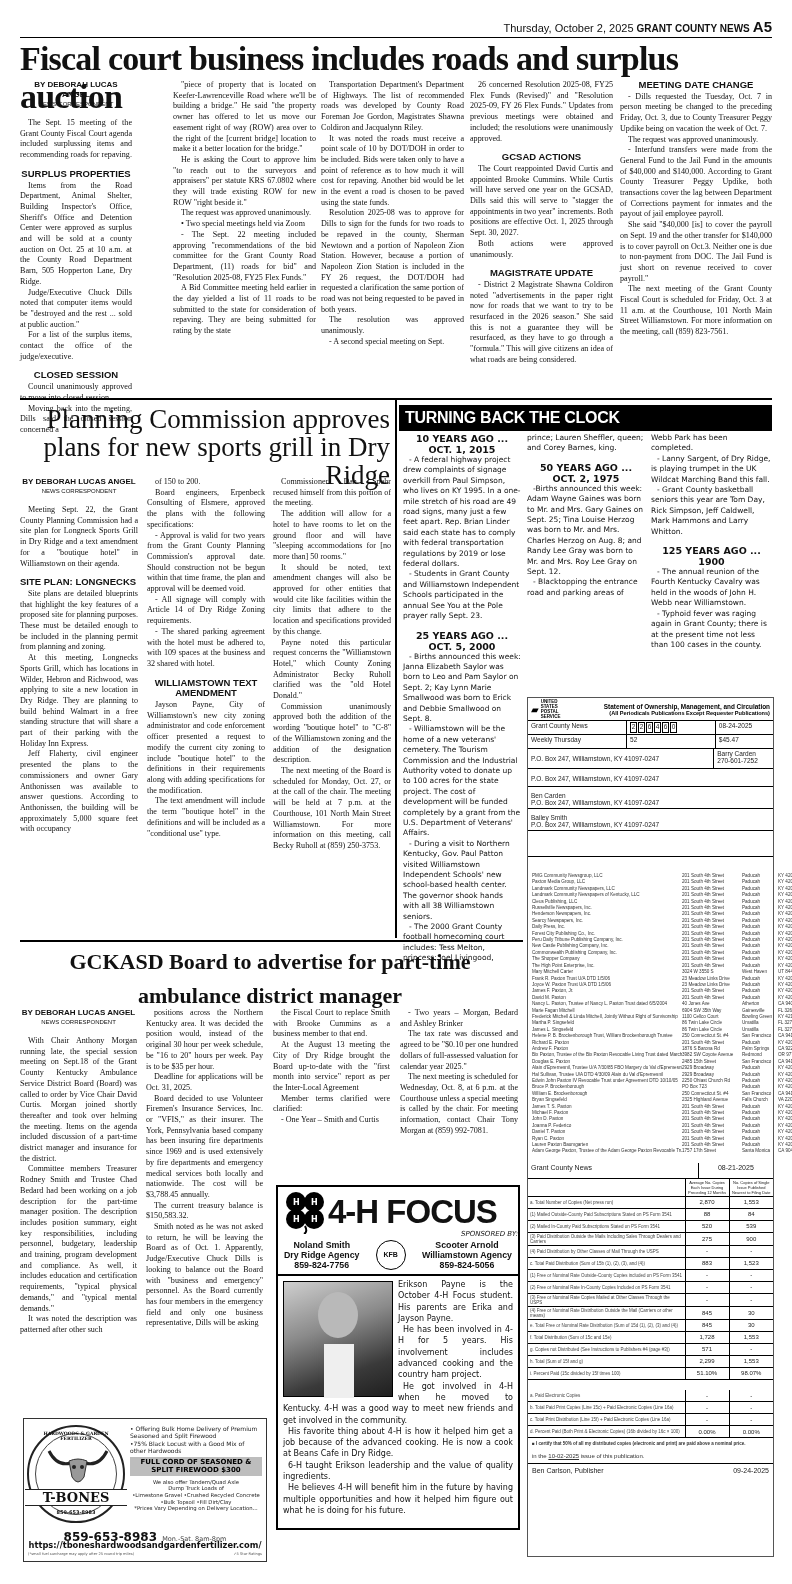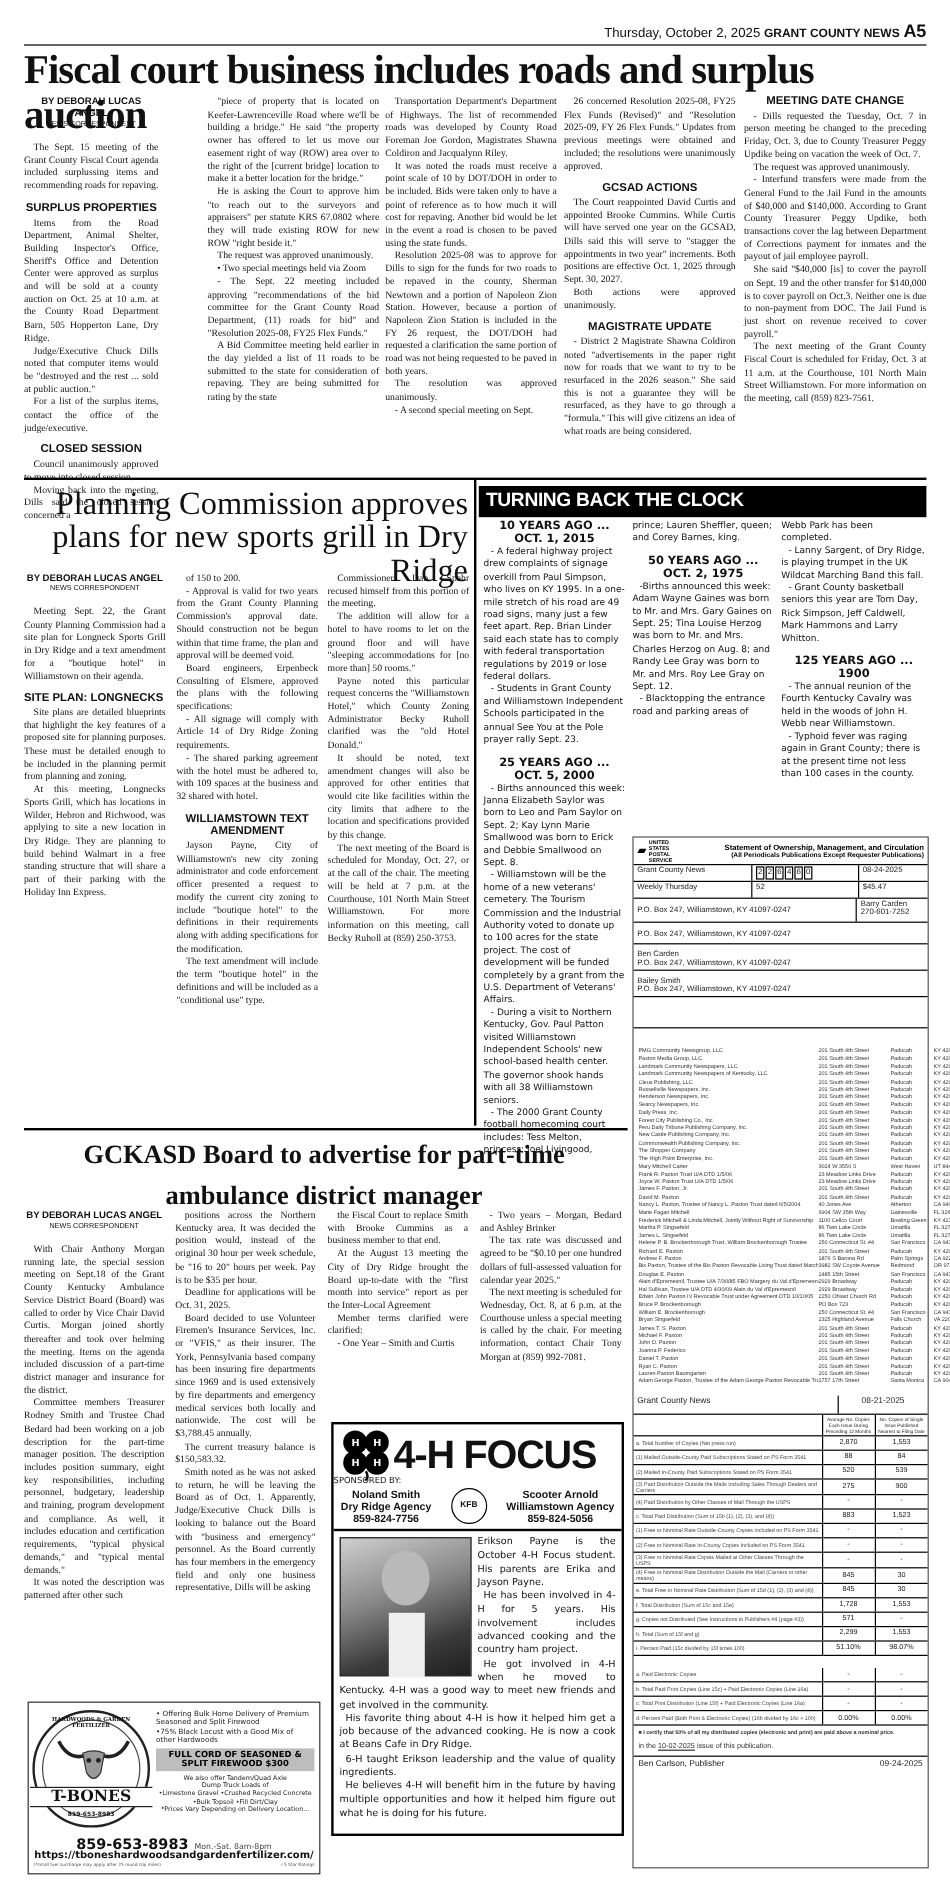"- Approval is valid for" p { order: before "Board engineers, Erpenbeck Consulting of" -> after "Board engineers, Erpenbeck Consulting of" }
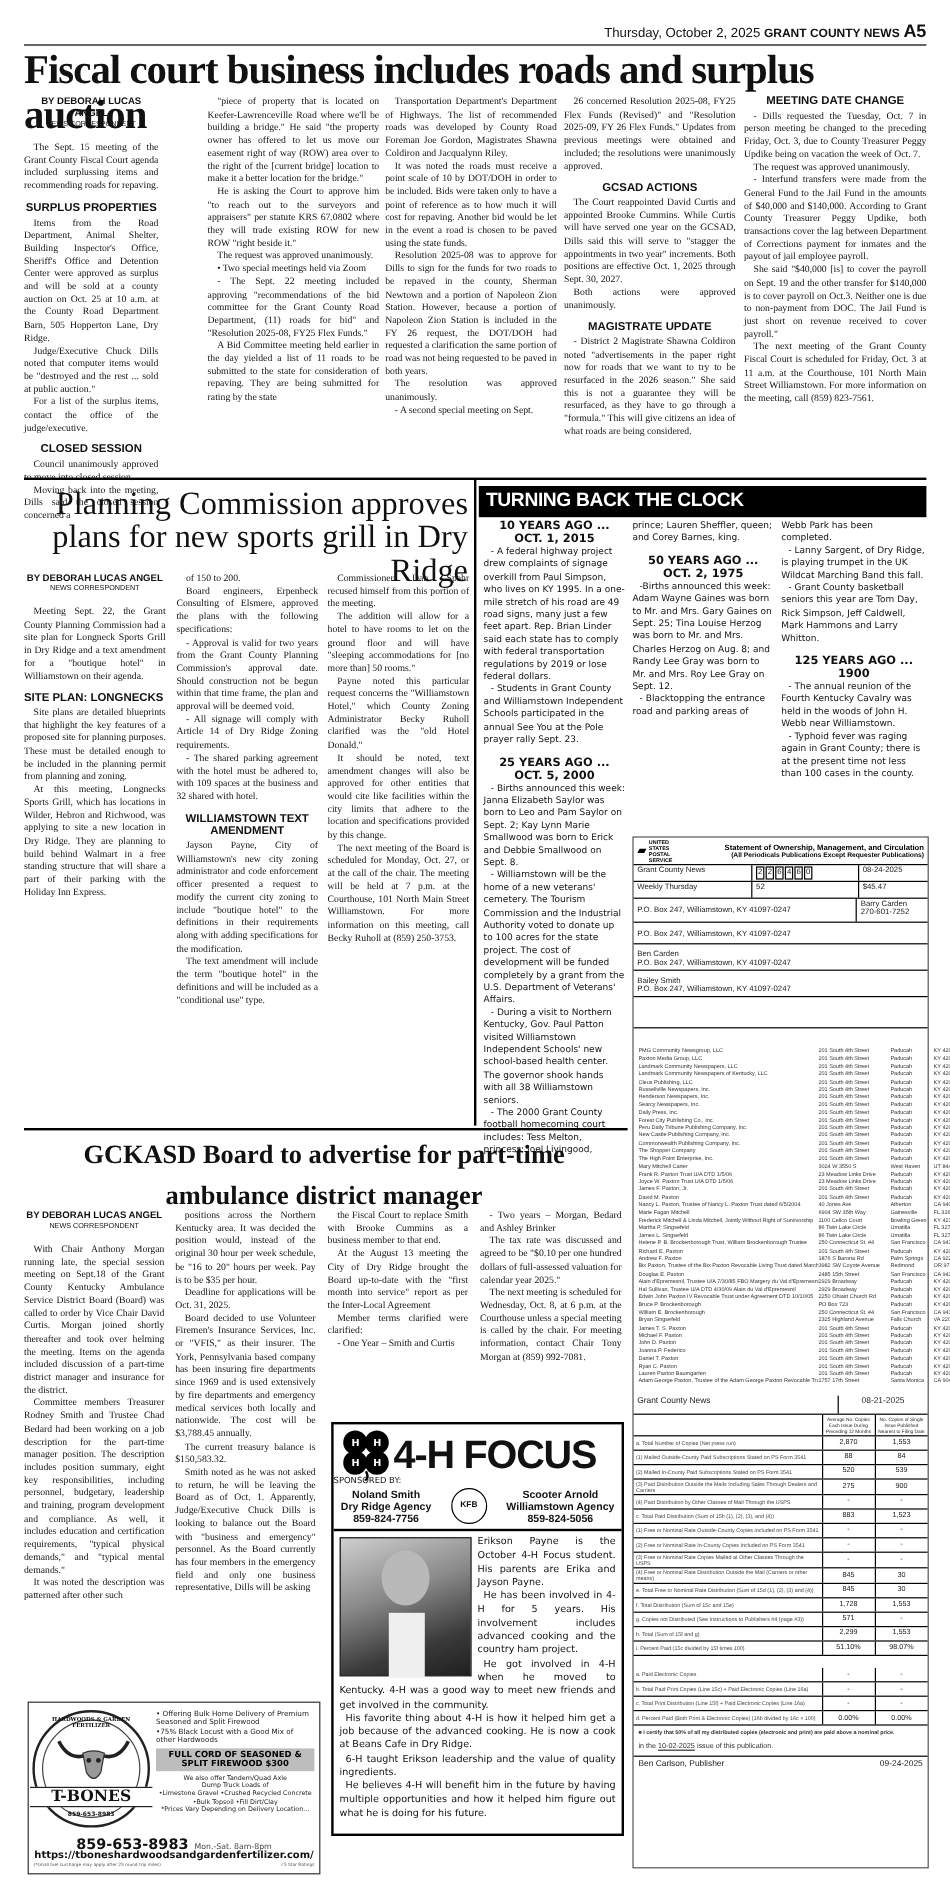"Payne noted this particular request" p { order: before "It should be noted, text" -> after "It should be noted, text" }
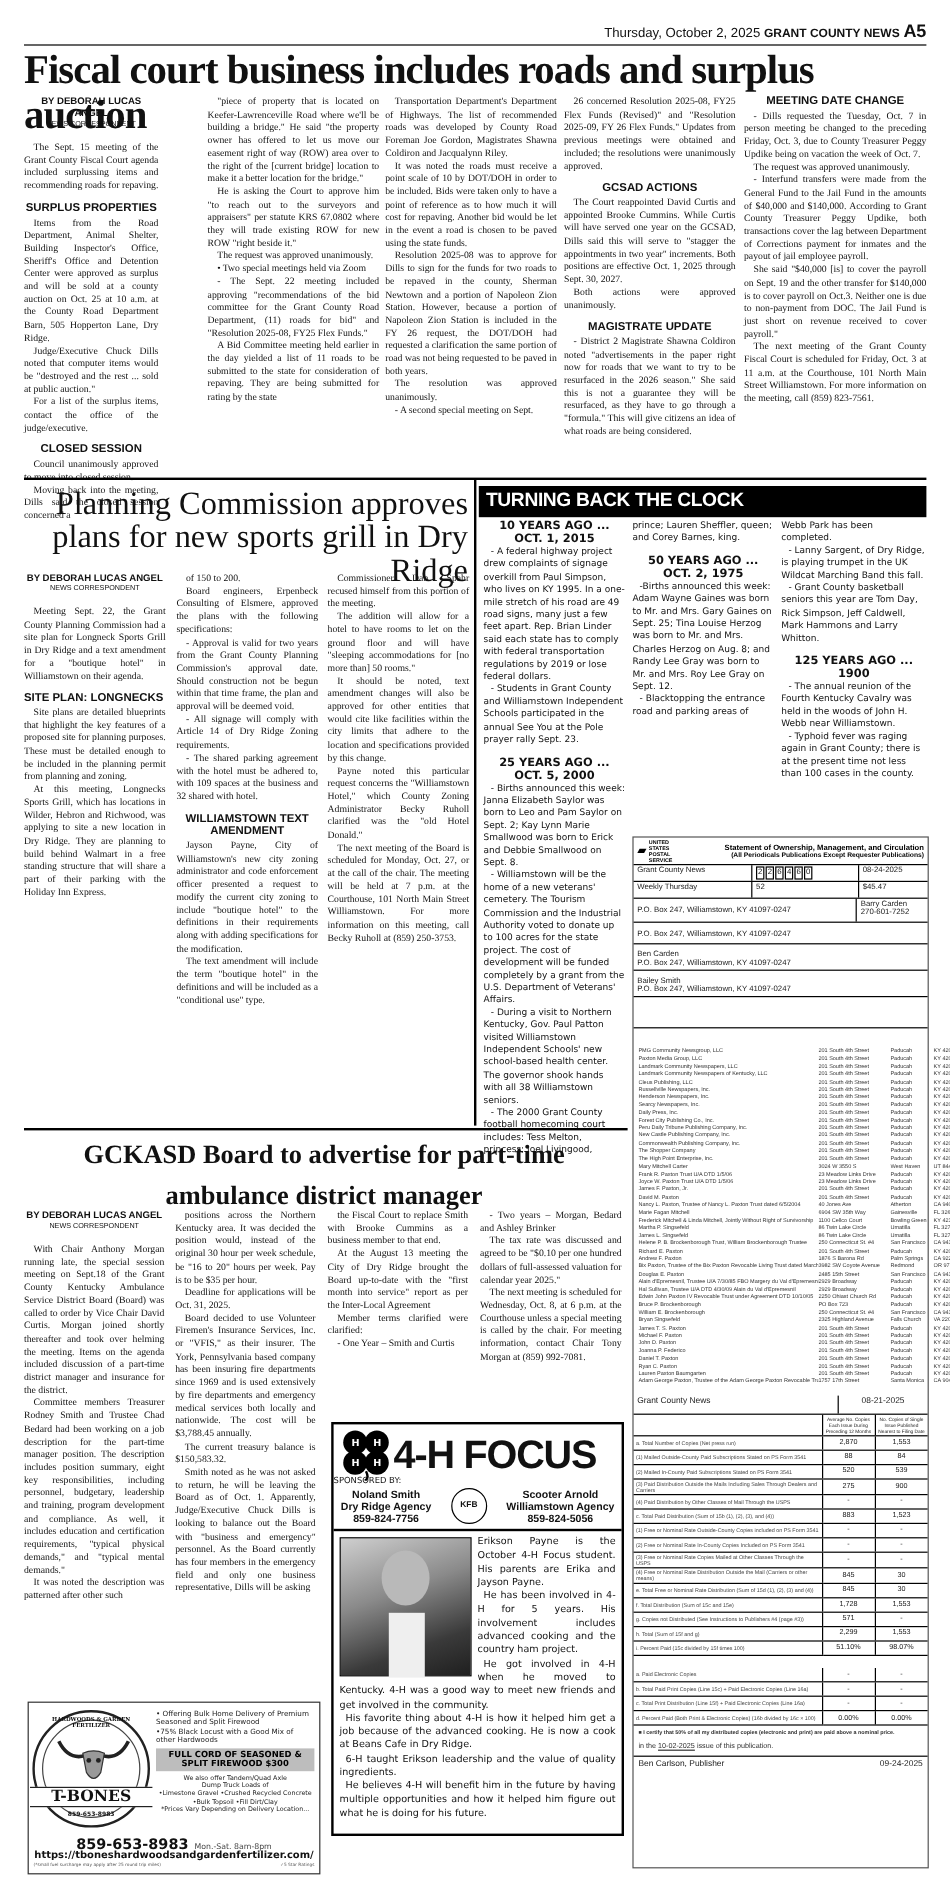"Commission unanimously approved both the" p { html: none -> <p>Commission unanimously approved both the addition of the wording "boutique hotel" to "C-8" of the Williamstown zoning and the addition of the designation description.</p> }
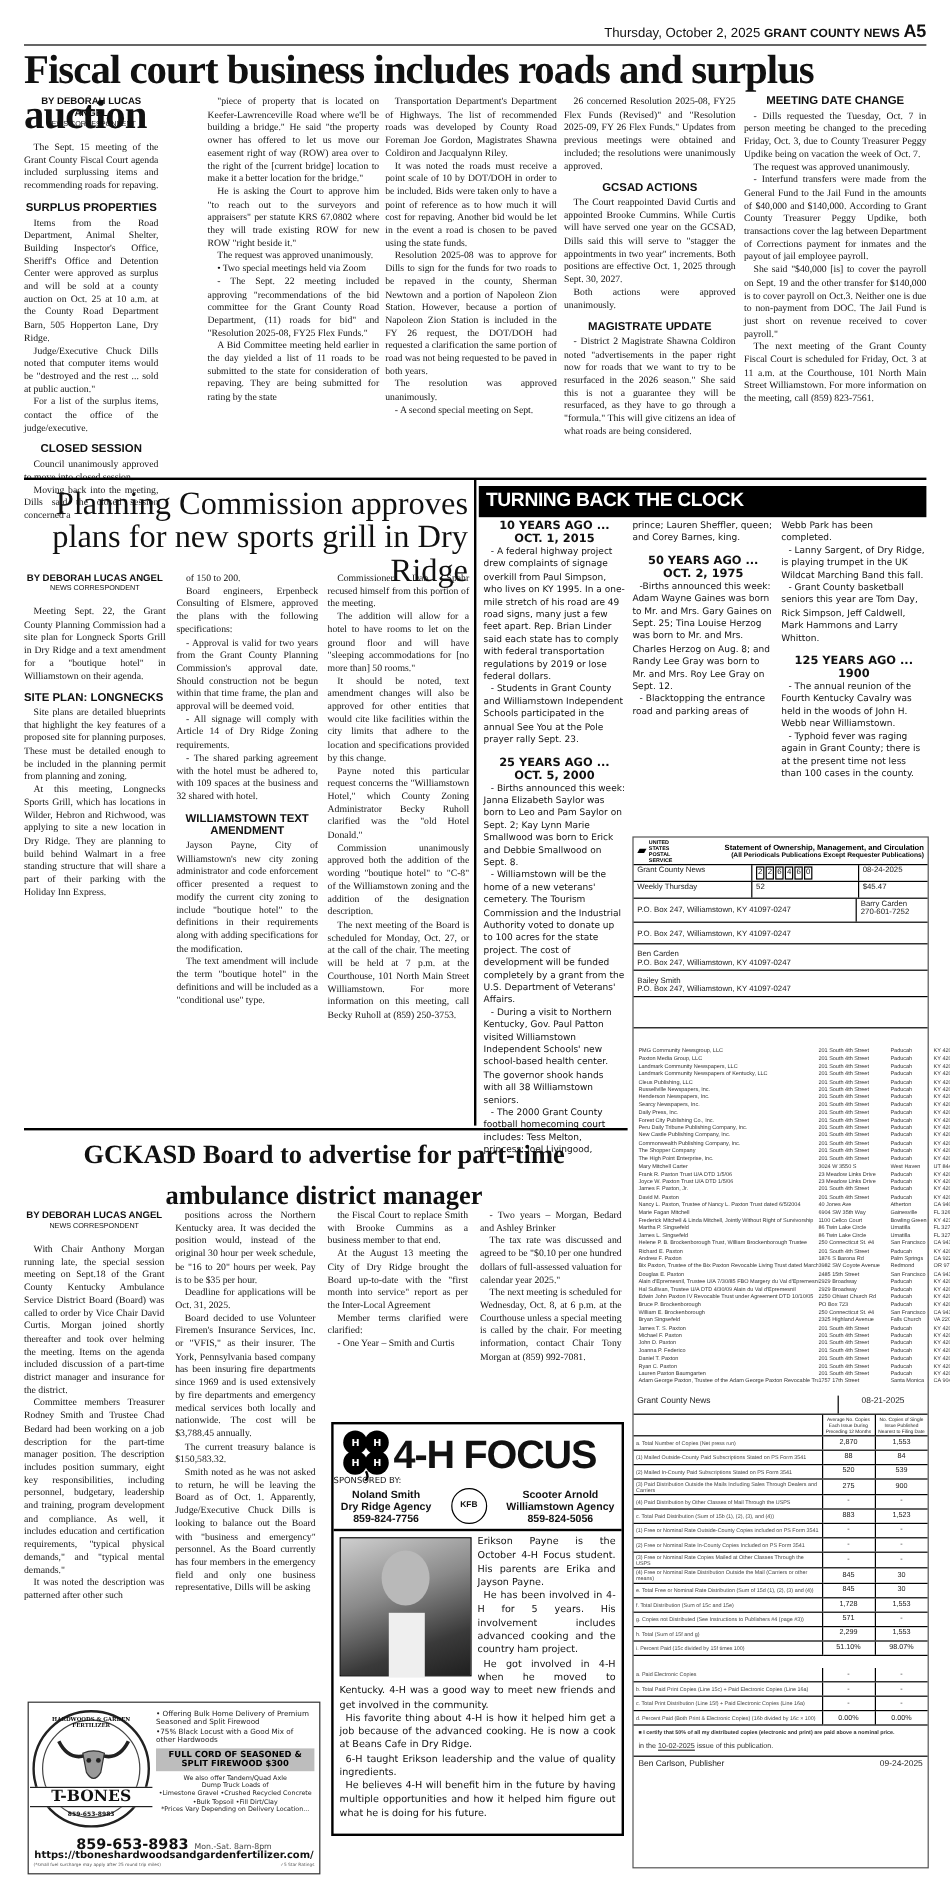"Jeff Flaherty, civil engineer presented" p { html: none -> <p>Jeff Flaherty, civil engineer presented the plans to the commissioners and owner Gary Anthonissen was available to answer questions. According to Anthonissen, the building will be approximately 5,000 square feet with occupancy</p> }
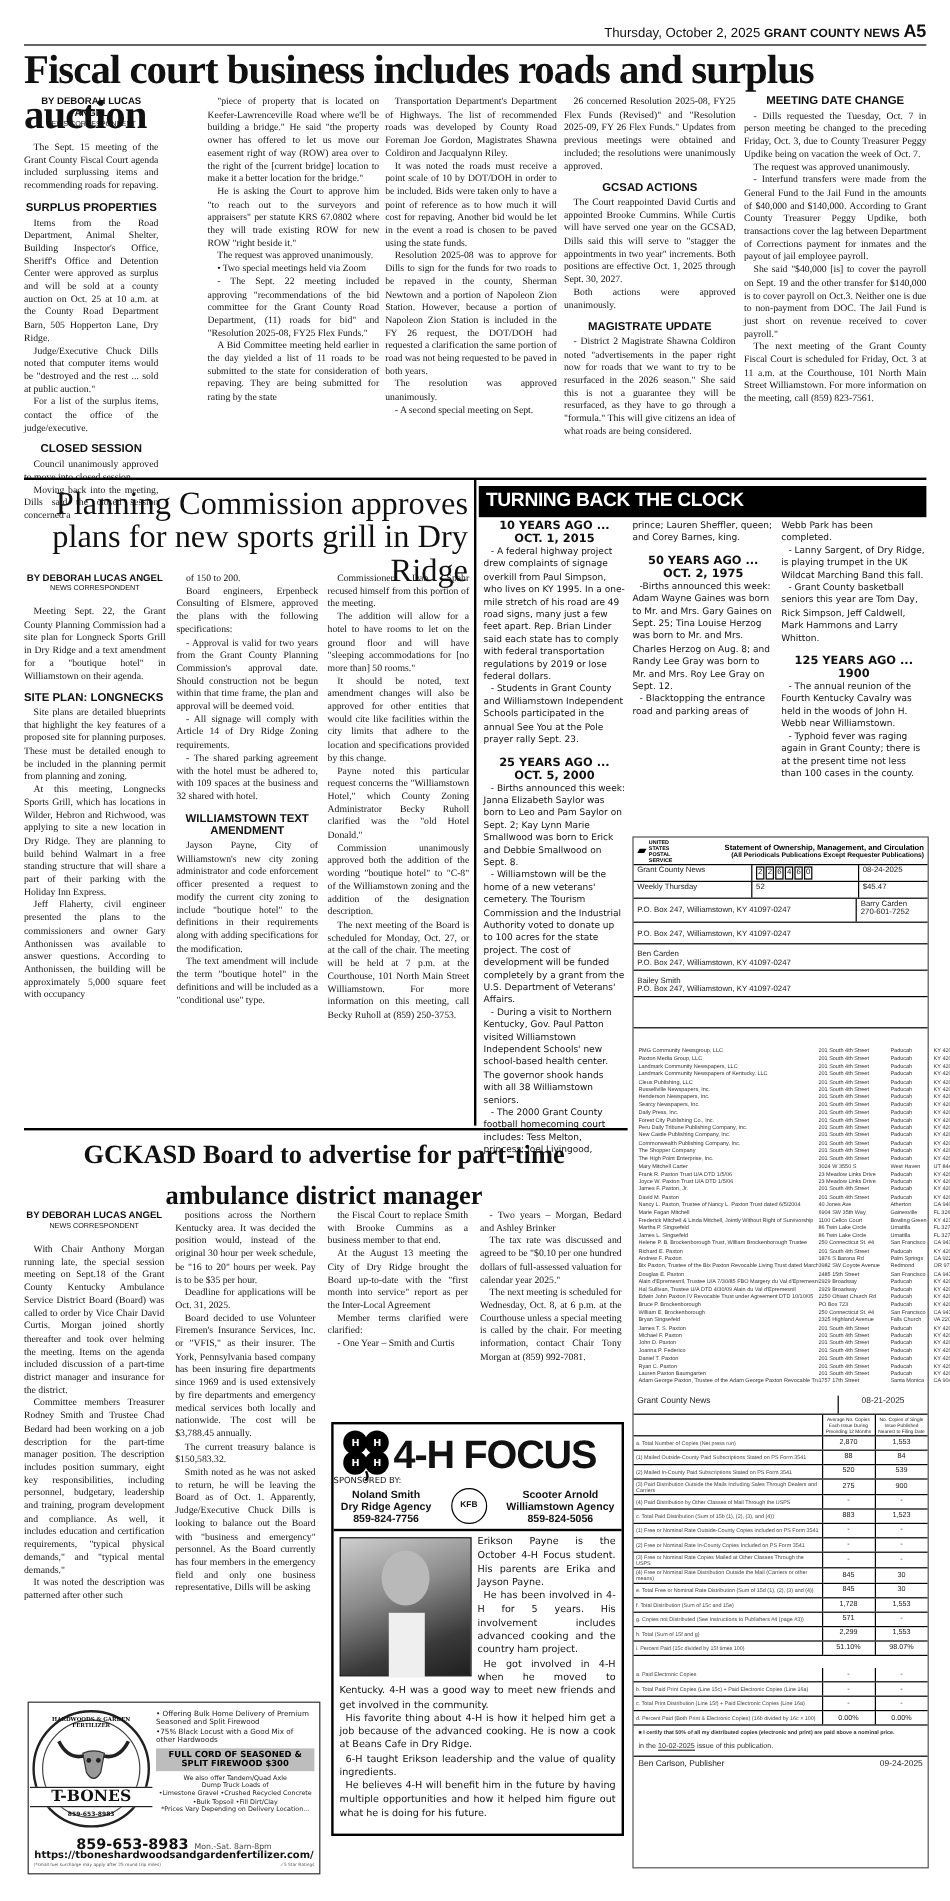"SPONSORED BY:" div { font-style: none -> italic; text-align: left -> right }
